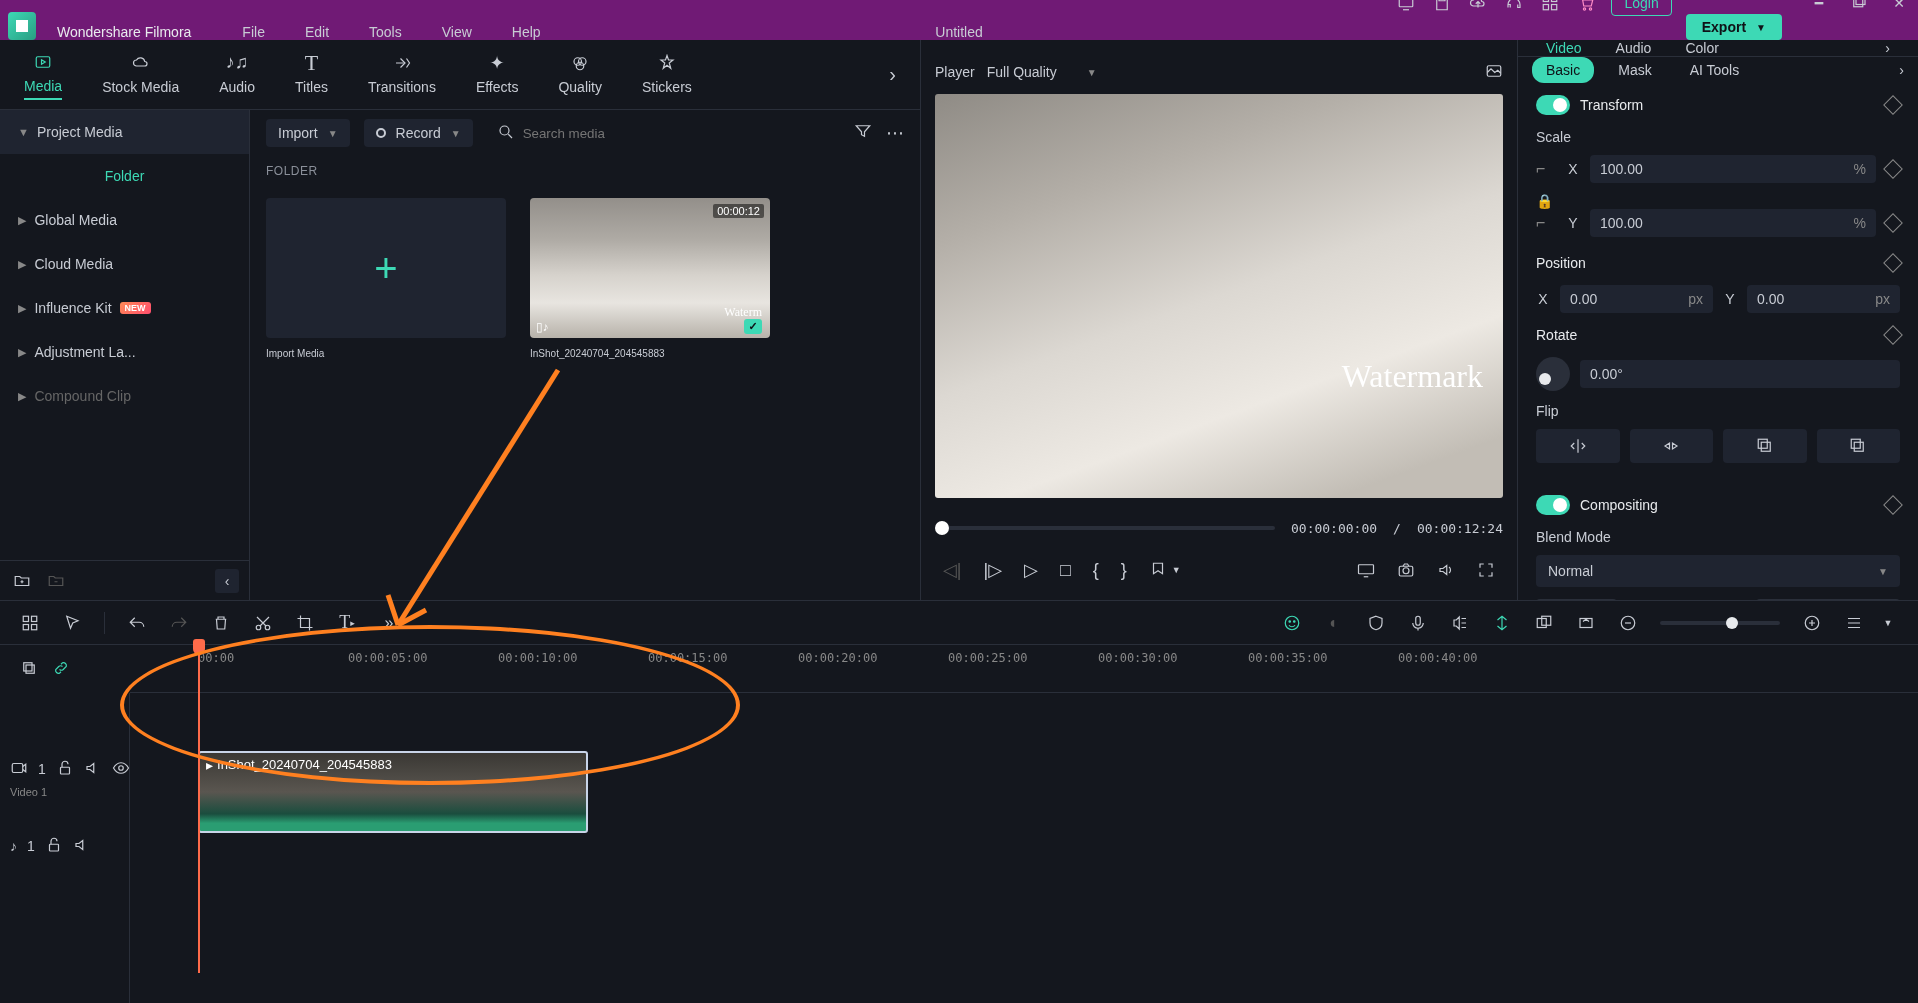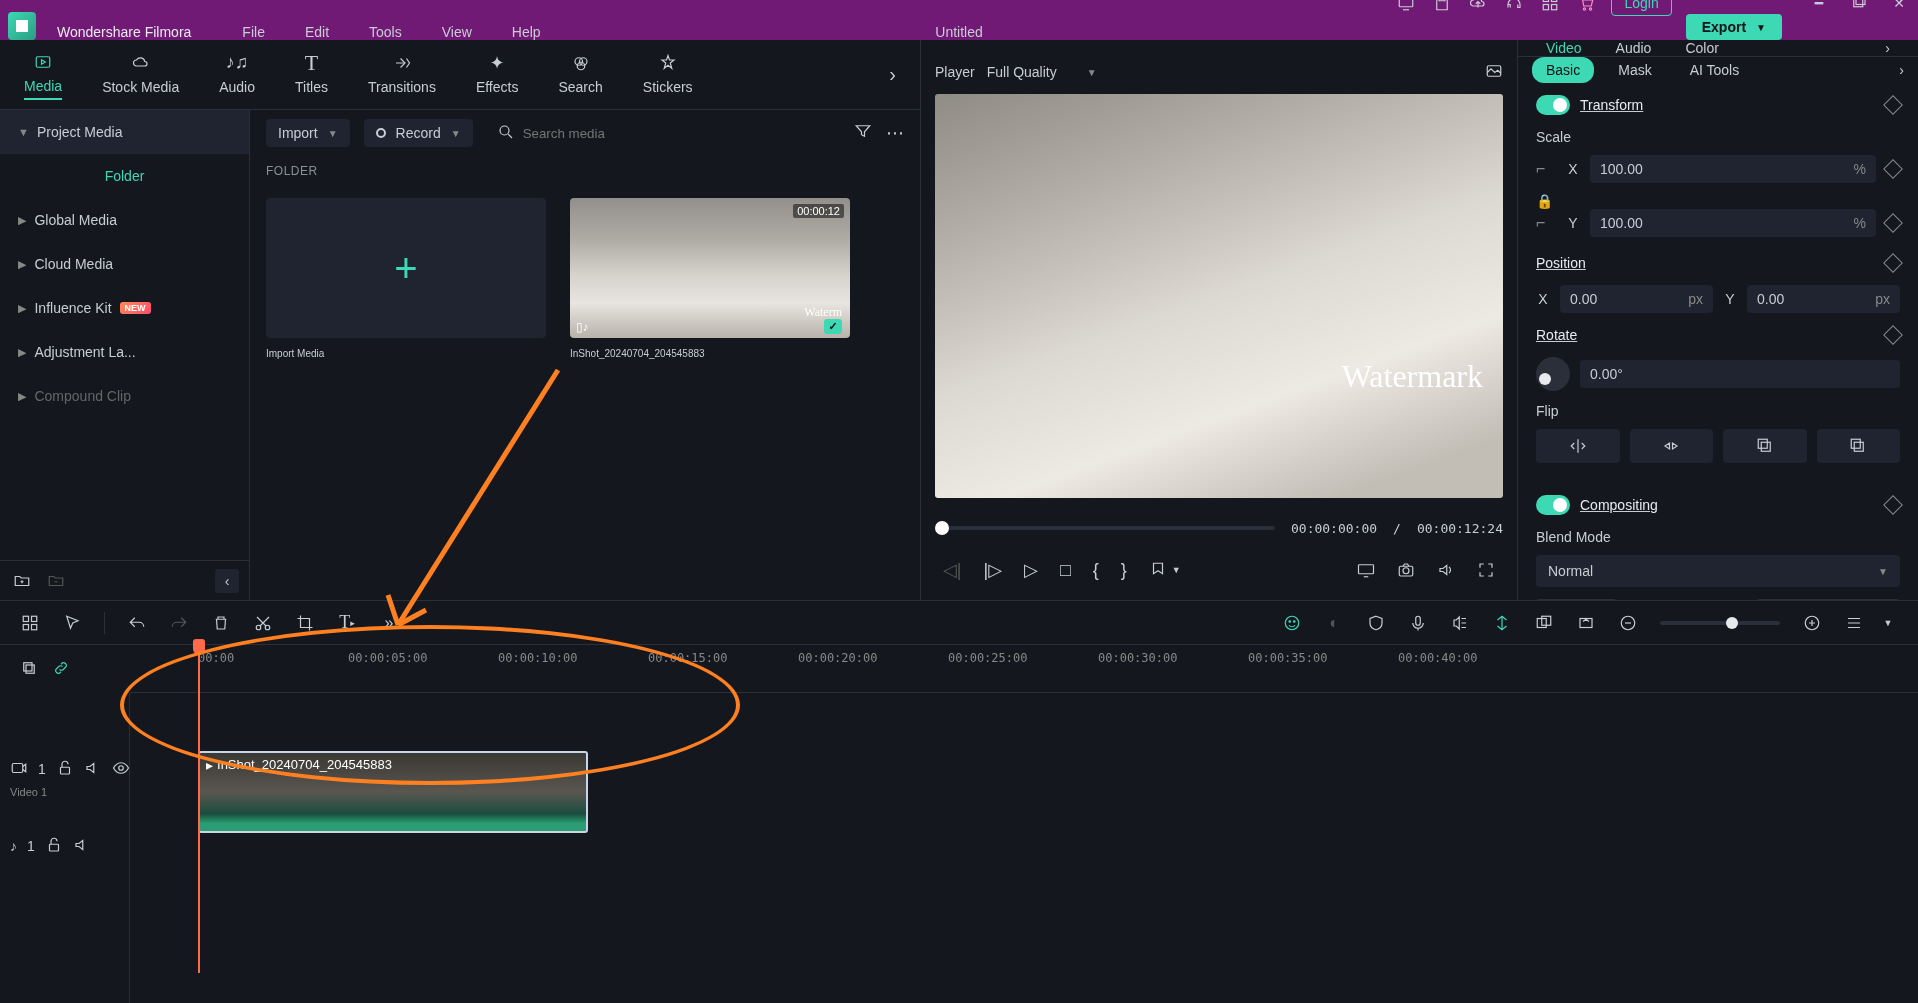"Search" span { text: Search -> Quality }
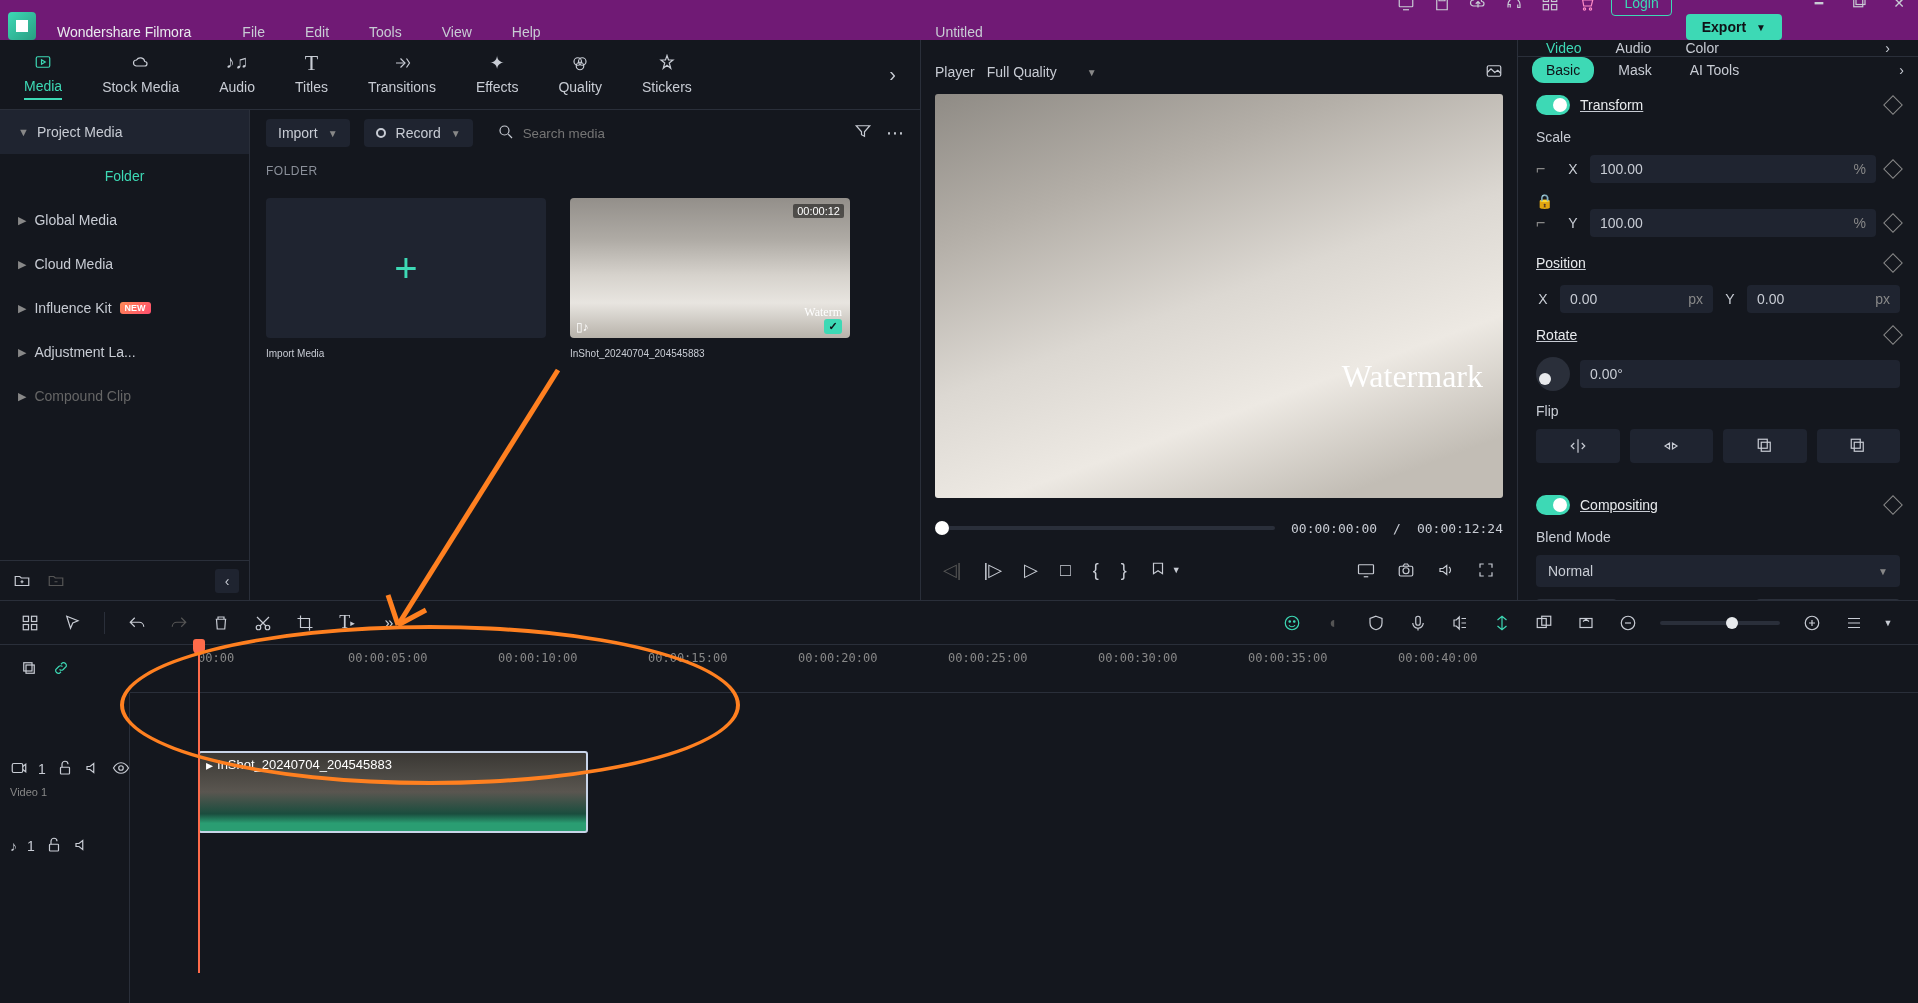"Transform" .sec-head { text-decoration: underline -> none }
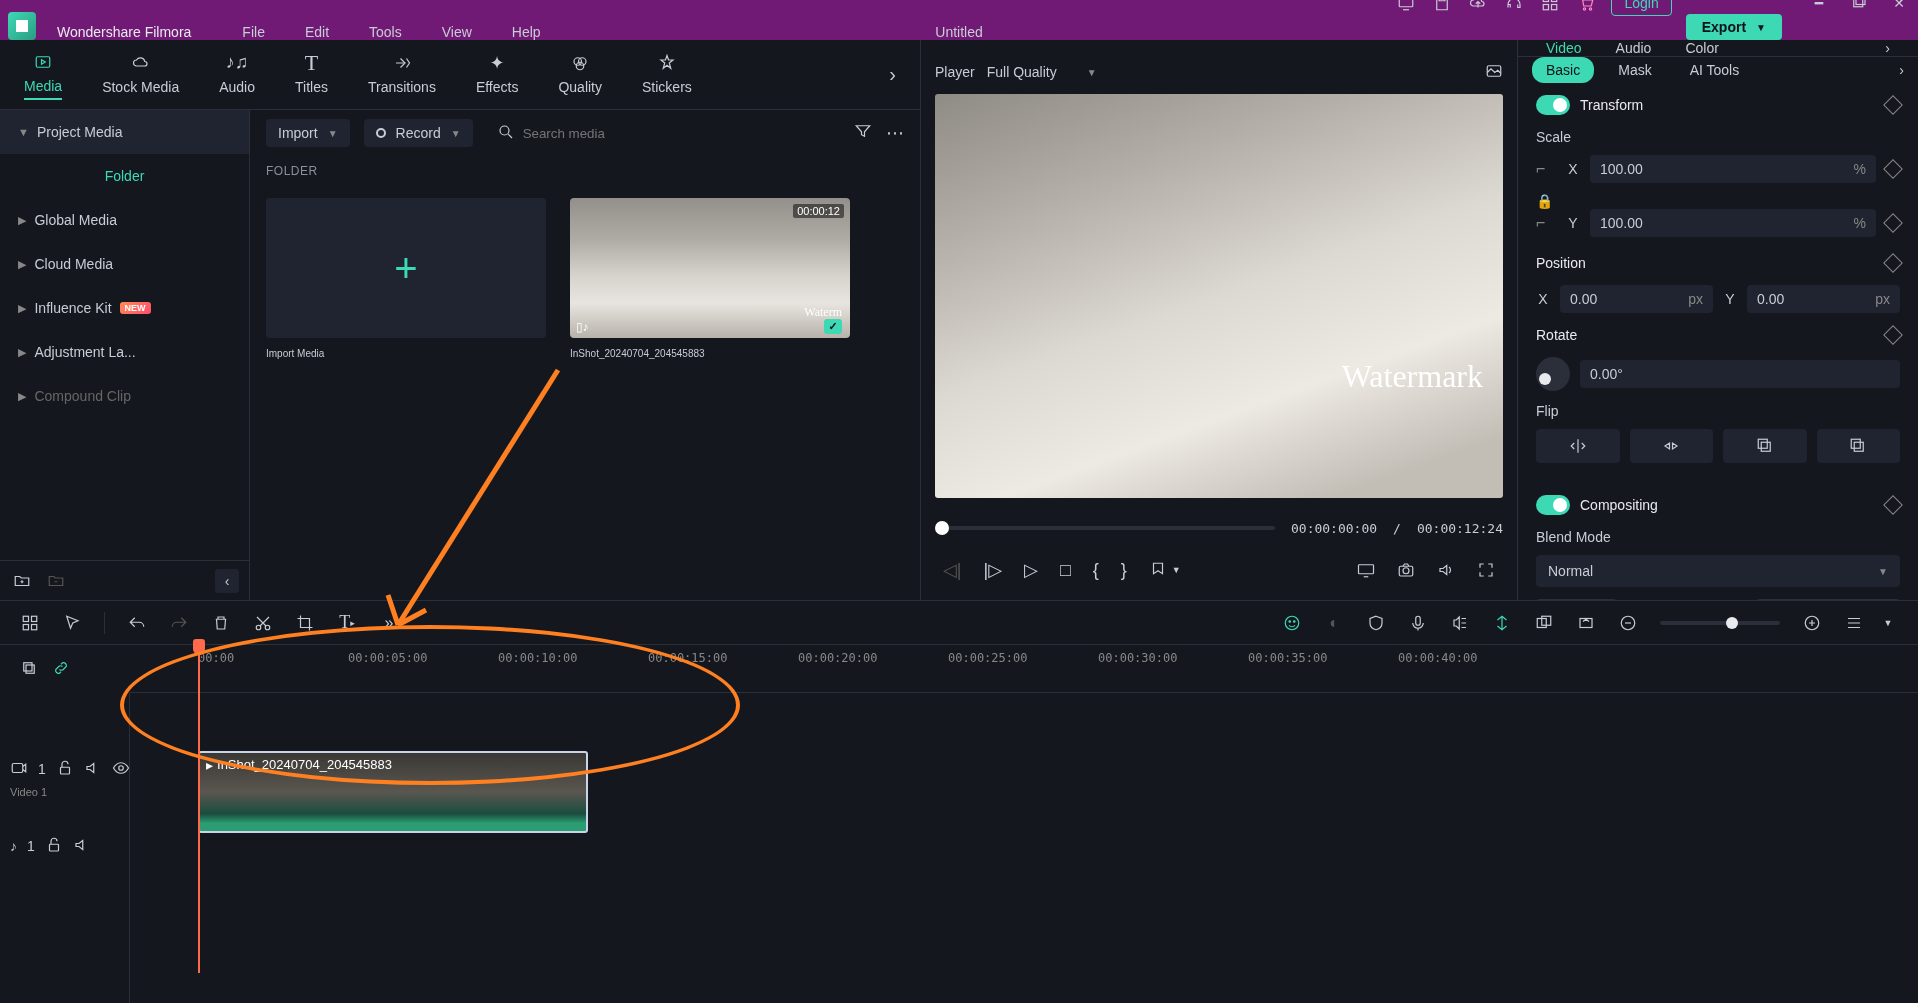"00:00:12" .item-card { width: 280px -> 240px }
